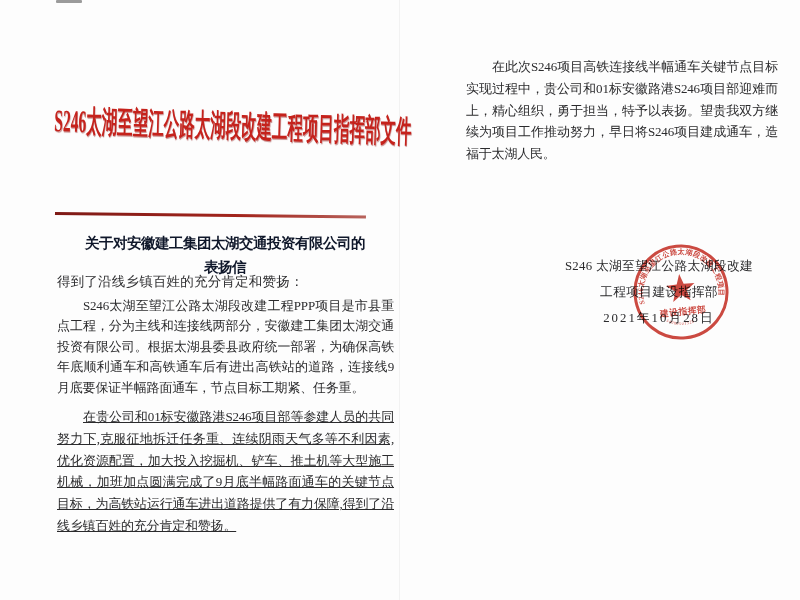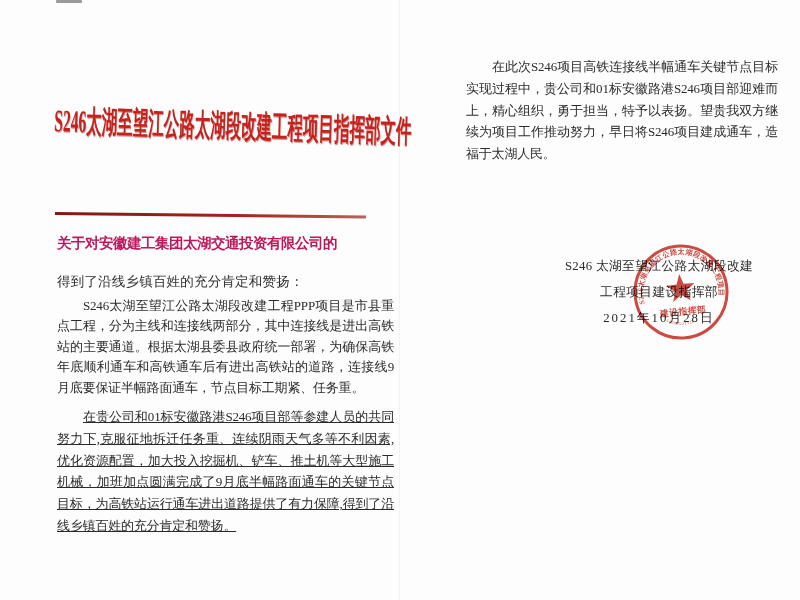"关于对安徽建工集团太湖交通投资有限公司的" .heading { color: #be185d -> #0f172a; text-align: none -> center }
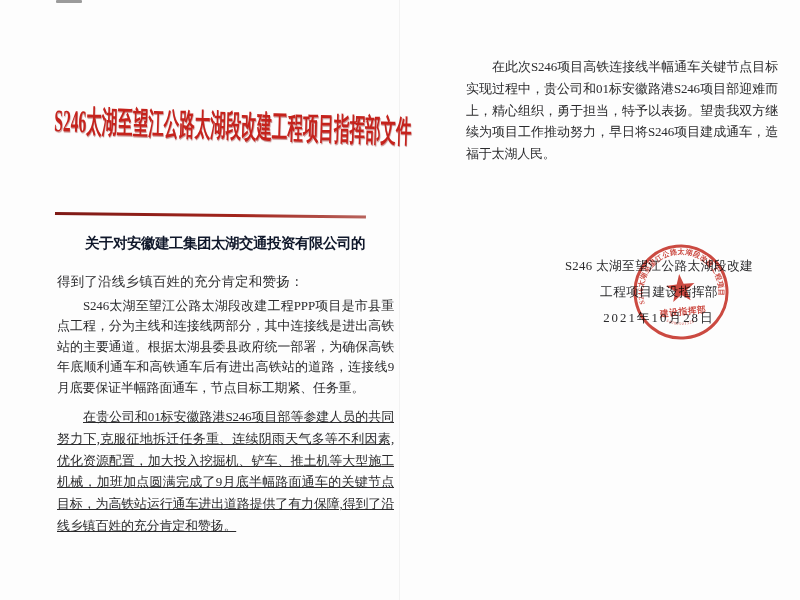"表扬信" div { html: none -> <div>表扬信</div> }
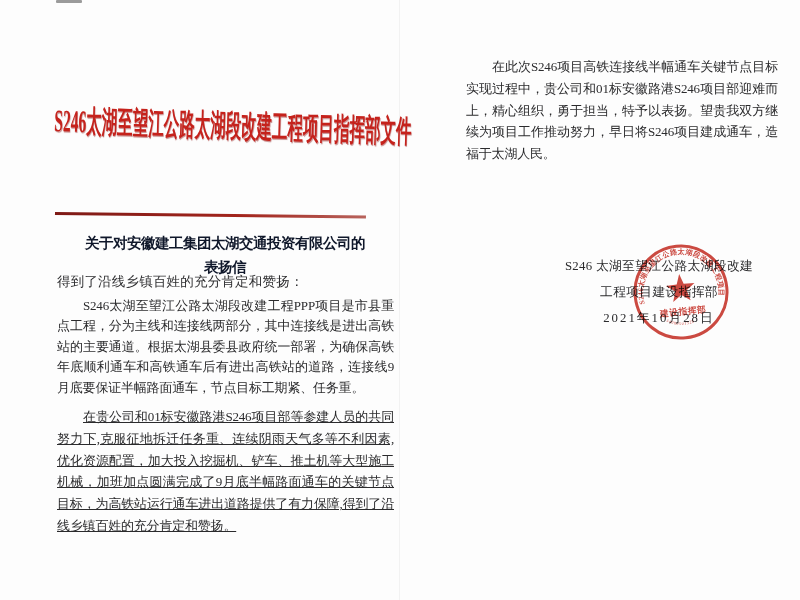"S246太湖至望江公路太湖段改建工程PPP项目是市县重点工程，分为主线和连接线两" p.para { text: 其中连接线是进出高铁站的主要通道 -> 安徽建工集团太湖交通投资有限公司 }
